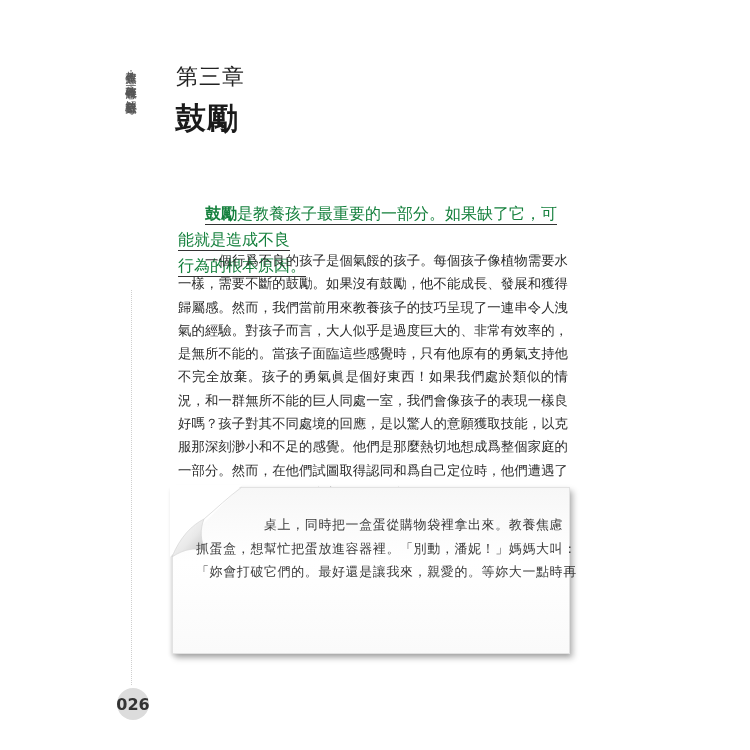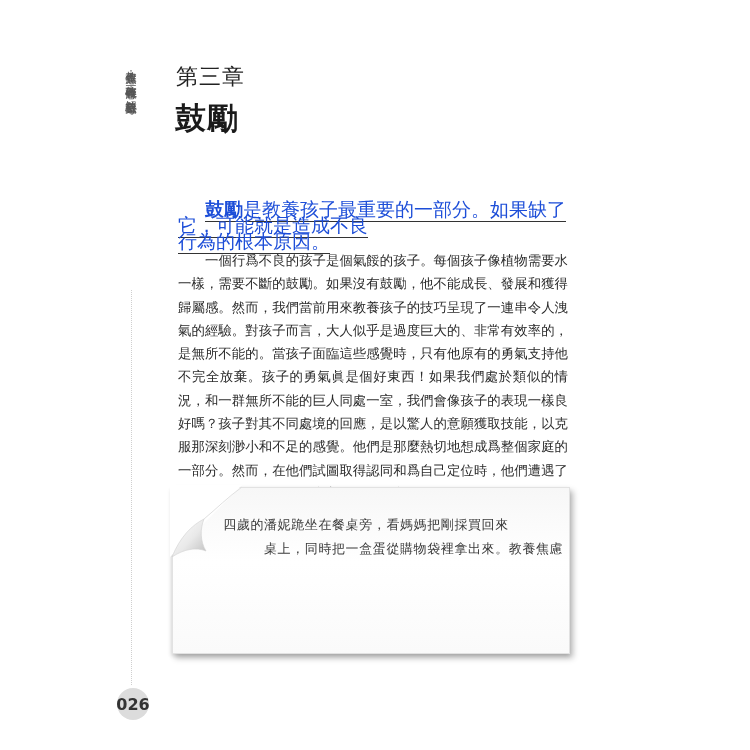"鼓勵是教養孩子最重要的一部分。如果缺了它，可能就是造成不良" .intro { color: #1d4ed8 -> #15803d; font-size: 19px -> 16px; line-height: 16px -> 26px }
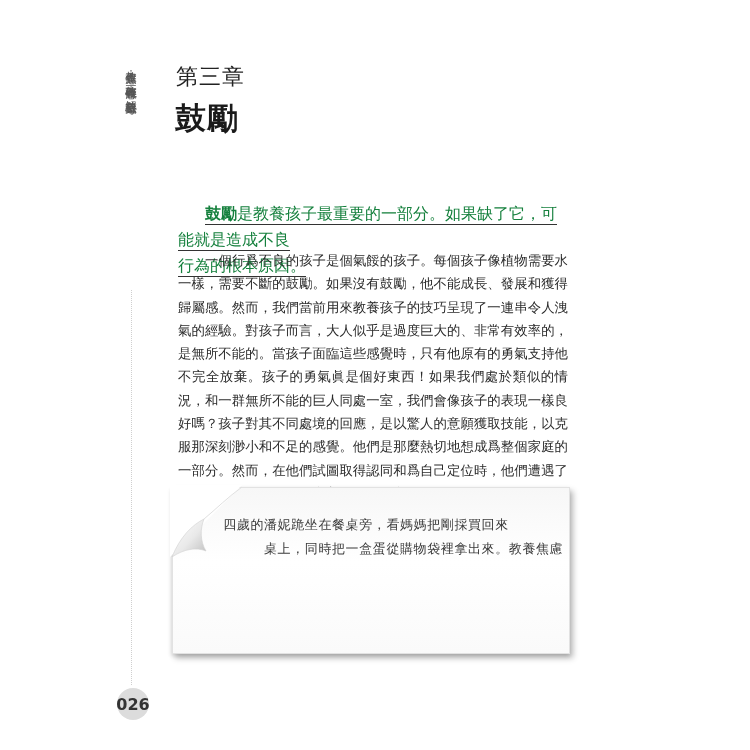"四歲的潘妮跪坐在餐桌旁，看媽媽把剛採買回來" span.note-line { html: <span> 四歲的潘妮跪坐在餐桌旁，看媽媽把剛採買回來</span> -> none }
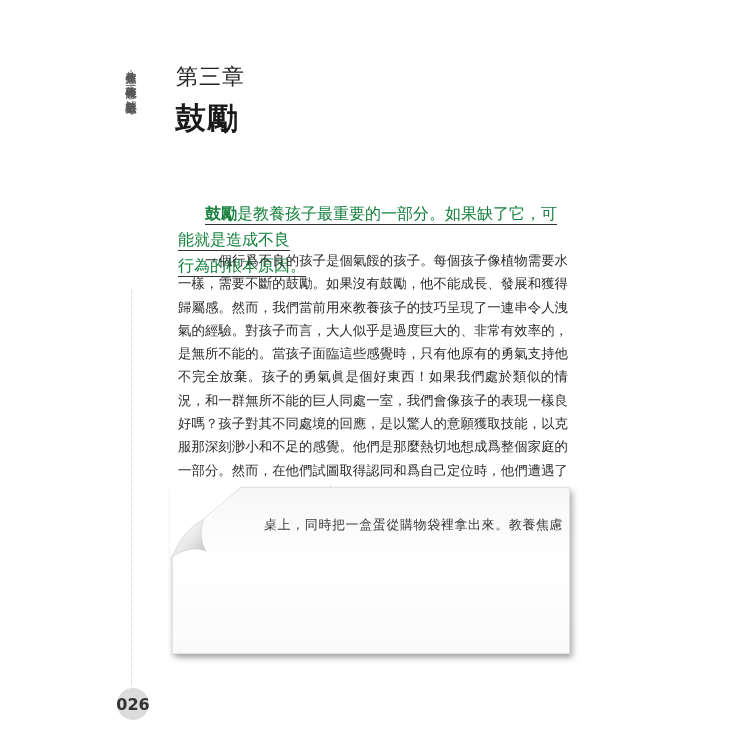"抓蛋盒，想幫忙把蛋放進容器裡。「別動，潘妮！」媽媽大叫：" span.note-line { html: none -> <span>抓蛋盒，想幫忙把蛋放進容器裡。「別動，潘妮！」媽媽大叫：</span> }
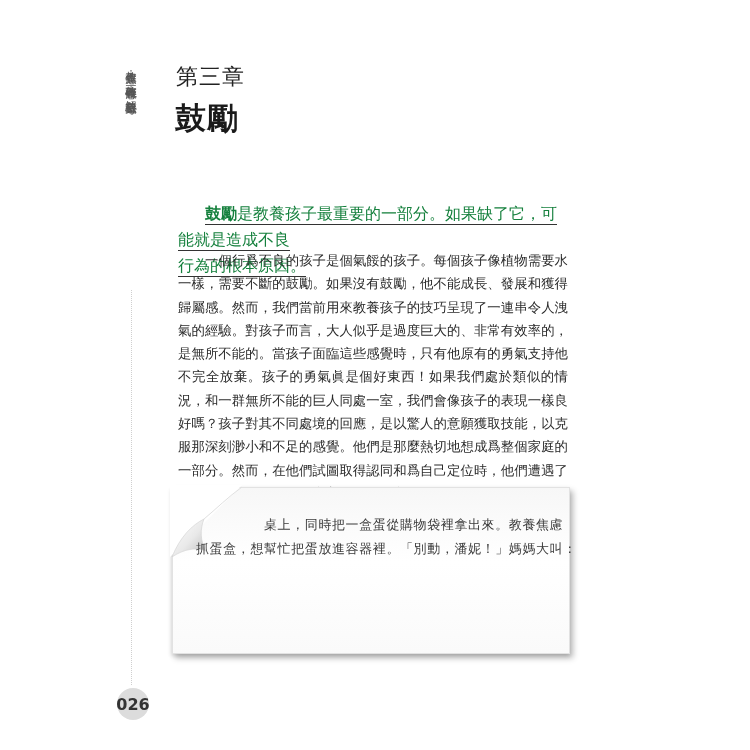"「妳會打破它們的。最好還是讓我來，親愛的。等妳大一點時再" span.note-line { html: none -> <span>「妳會打破它們的。最好還是讓我來，親愛的。等妳大一點時再</span> }
